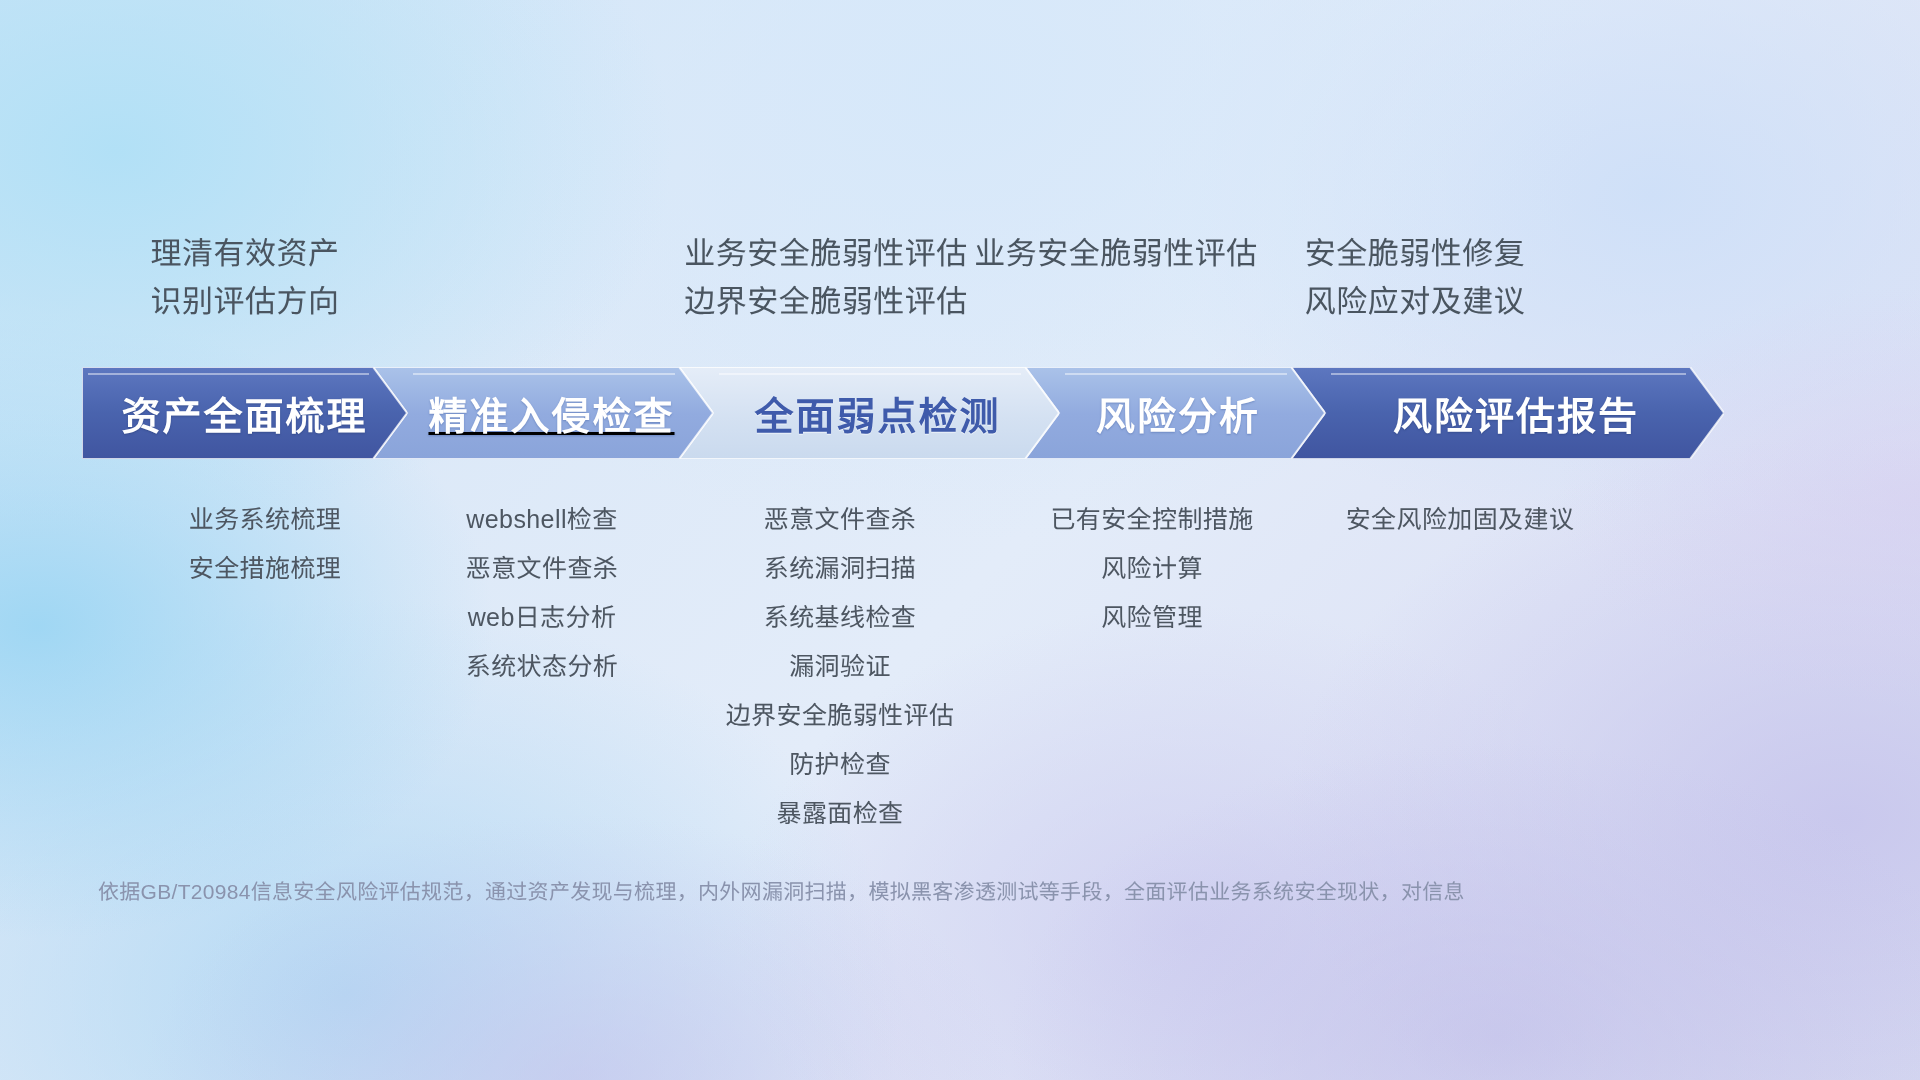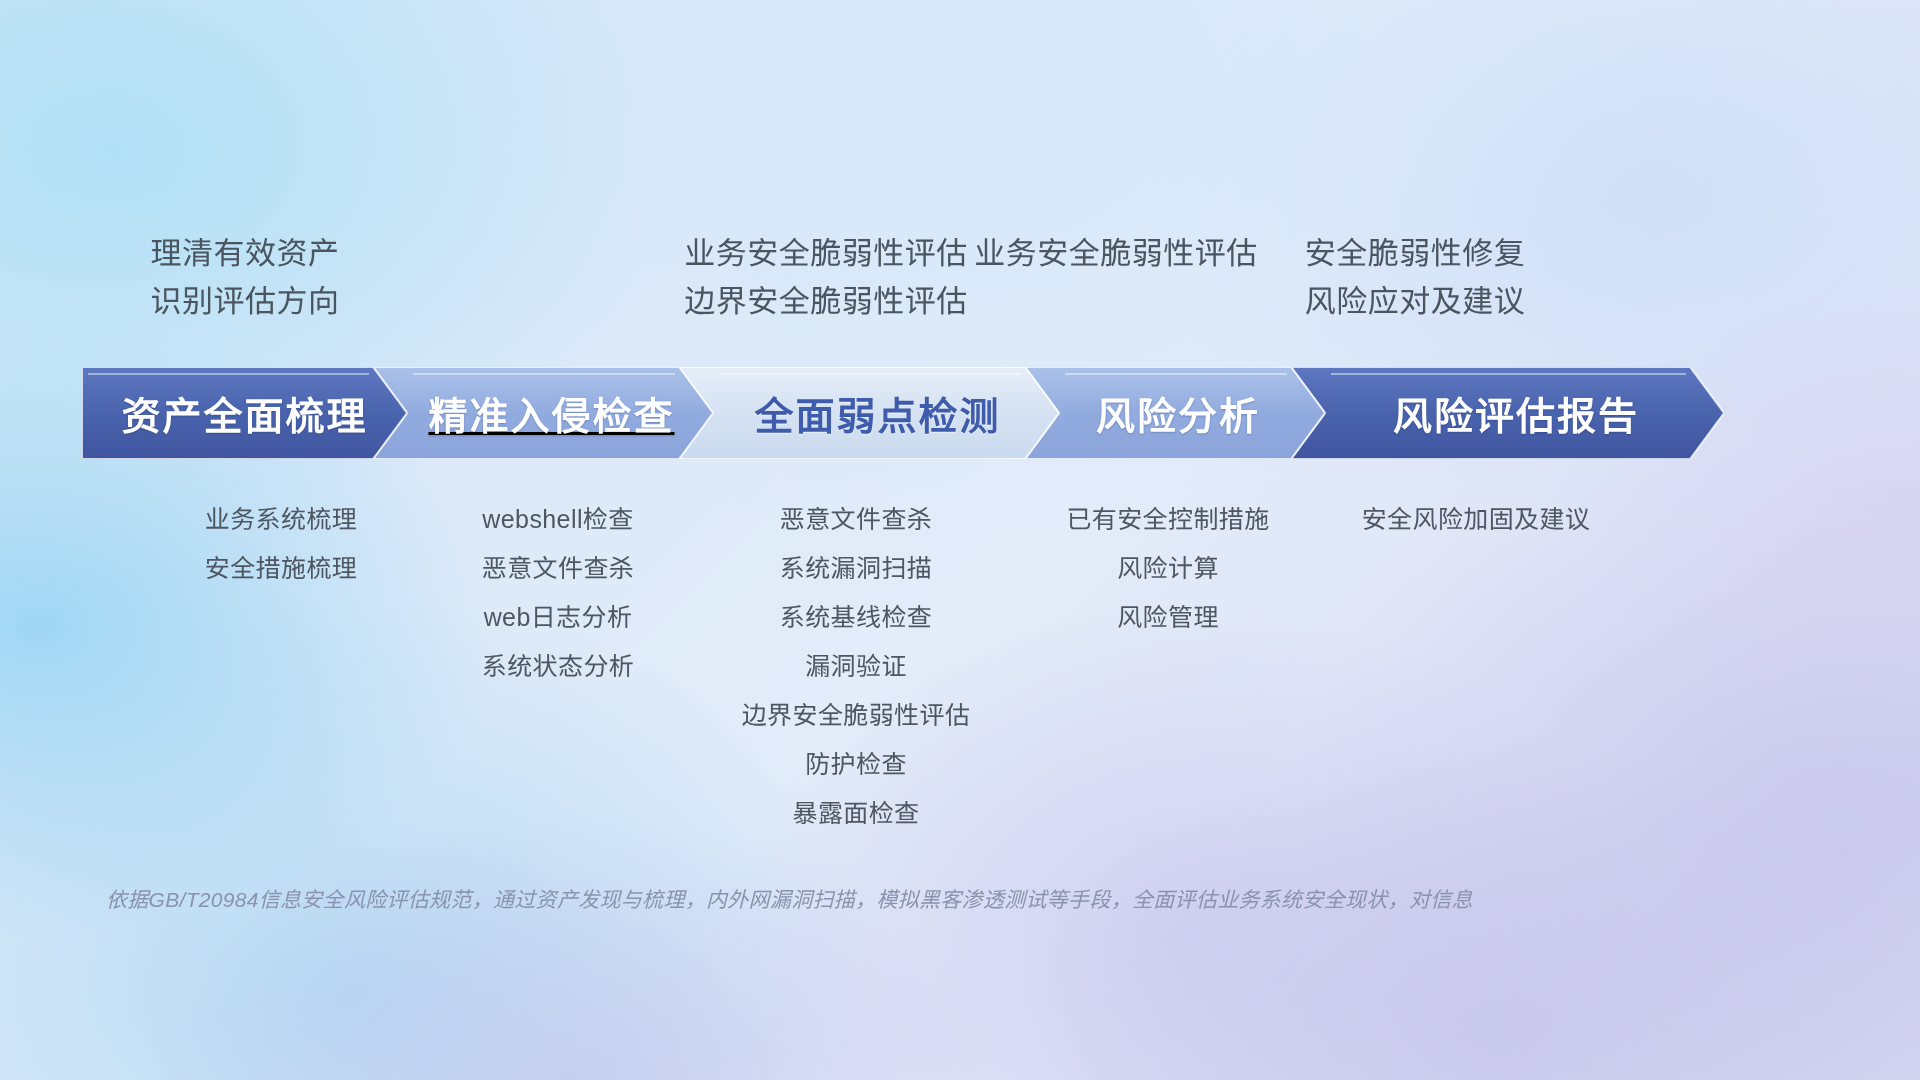"业务系统梳理" .bot-col { margin-left: 16px -> none }
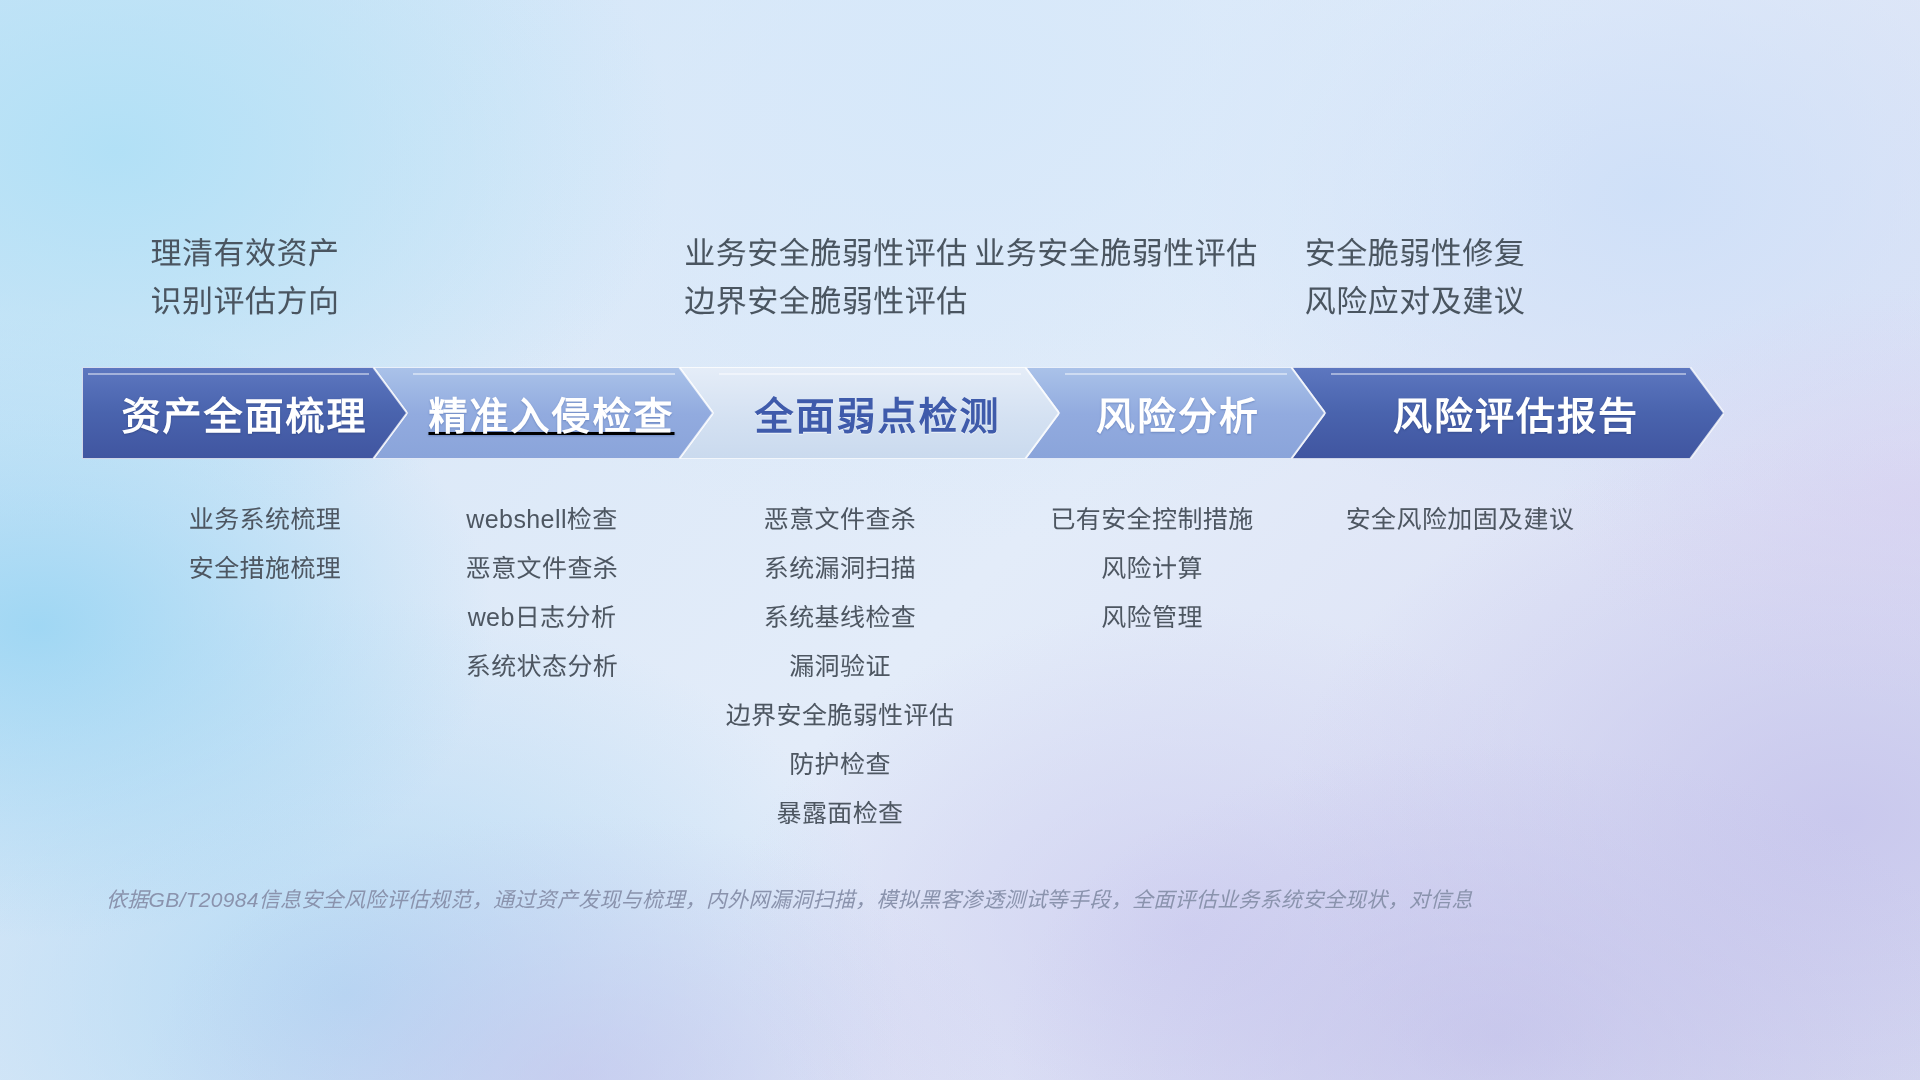"依据GB/T20984信息安全风险评估规范，通过资产发现与梳理，内外网漏洞扫描，" .footer p { font-style: italic -> none; margin: 8px -> 0 }
